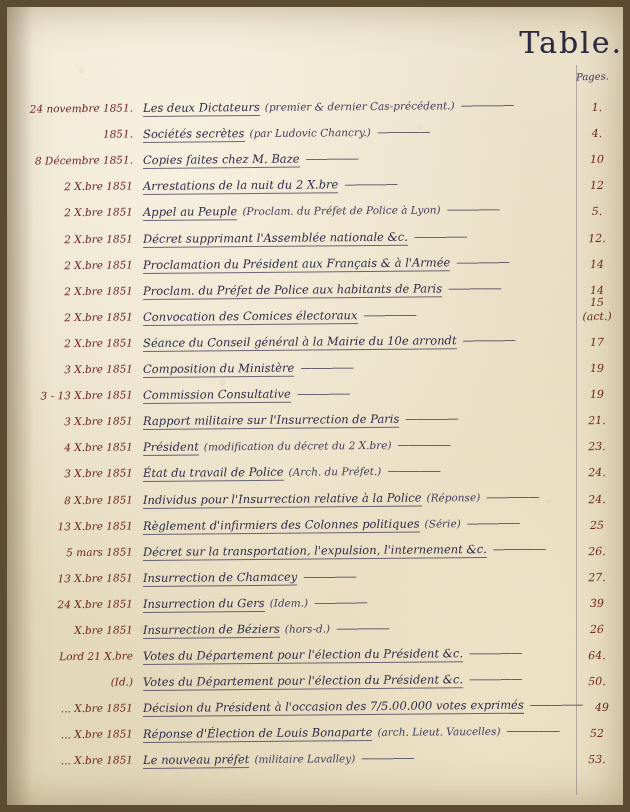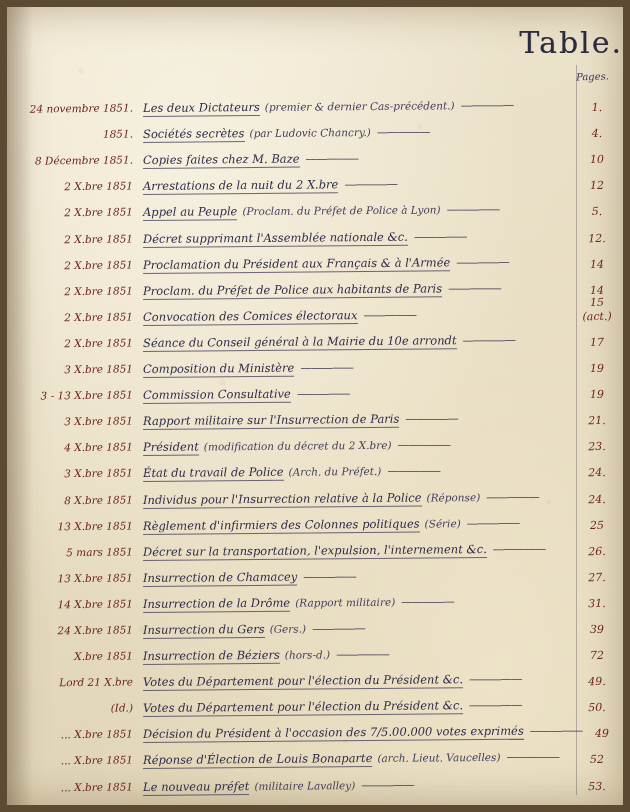"14 X.bre 1851" div.row { html: <div> <div>14 X.bre 1851</div> <div><span>Insurrection de la Drôme</span><span>(Rapport militaire)</span><span>—————</span></div> <div>31.</div> </div> -> none }
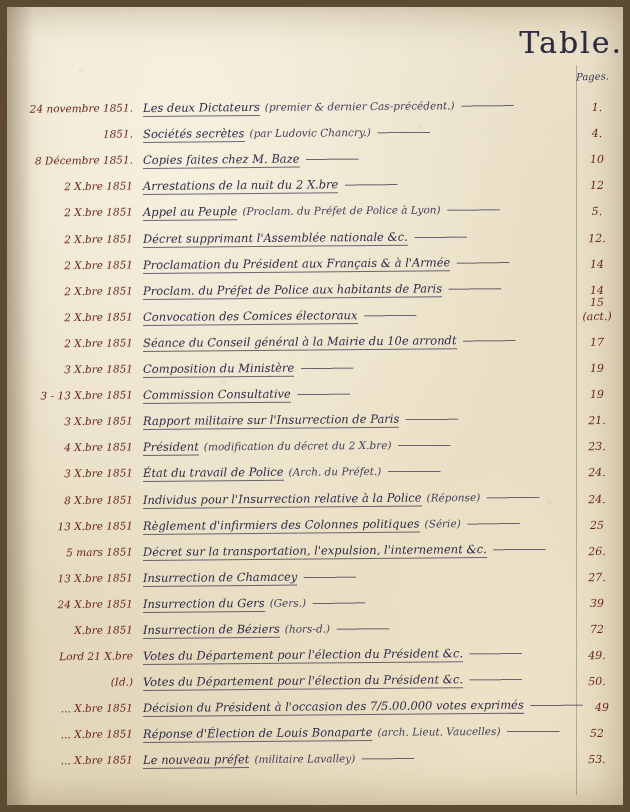"(Gers.)" span.note { text: Gers -> Idem }
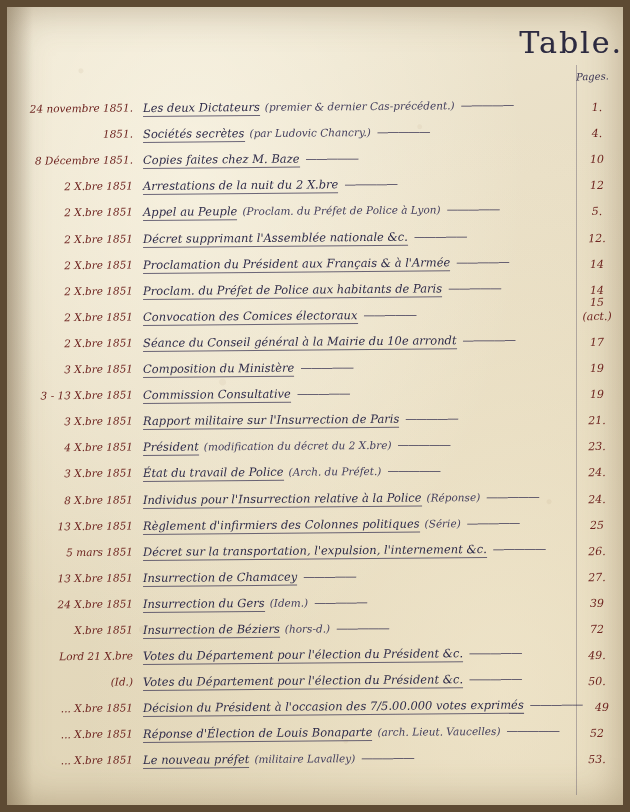"72" div.pg { text: 72 -> 26 }
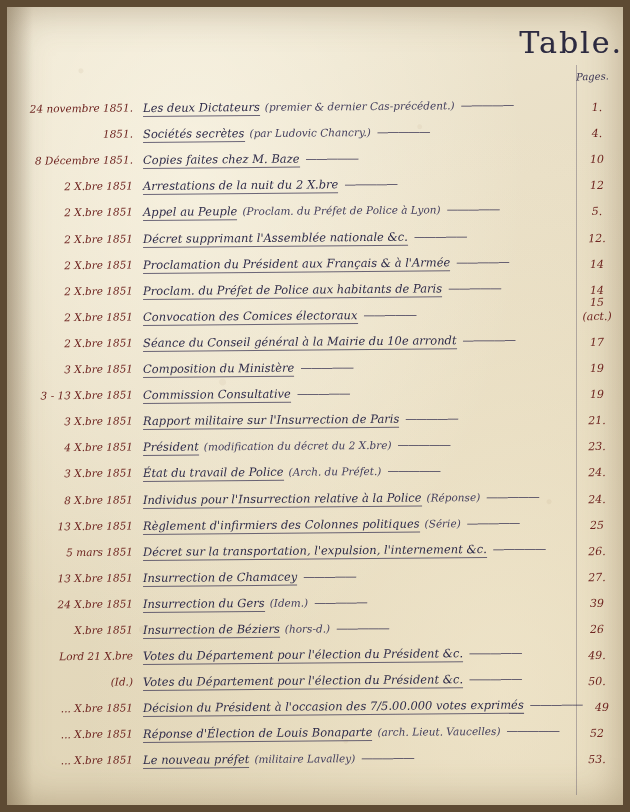"49." div.pg { text: 49 -> 64 }
